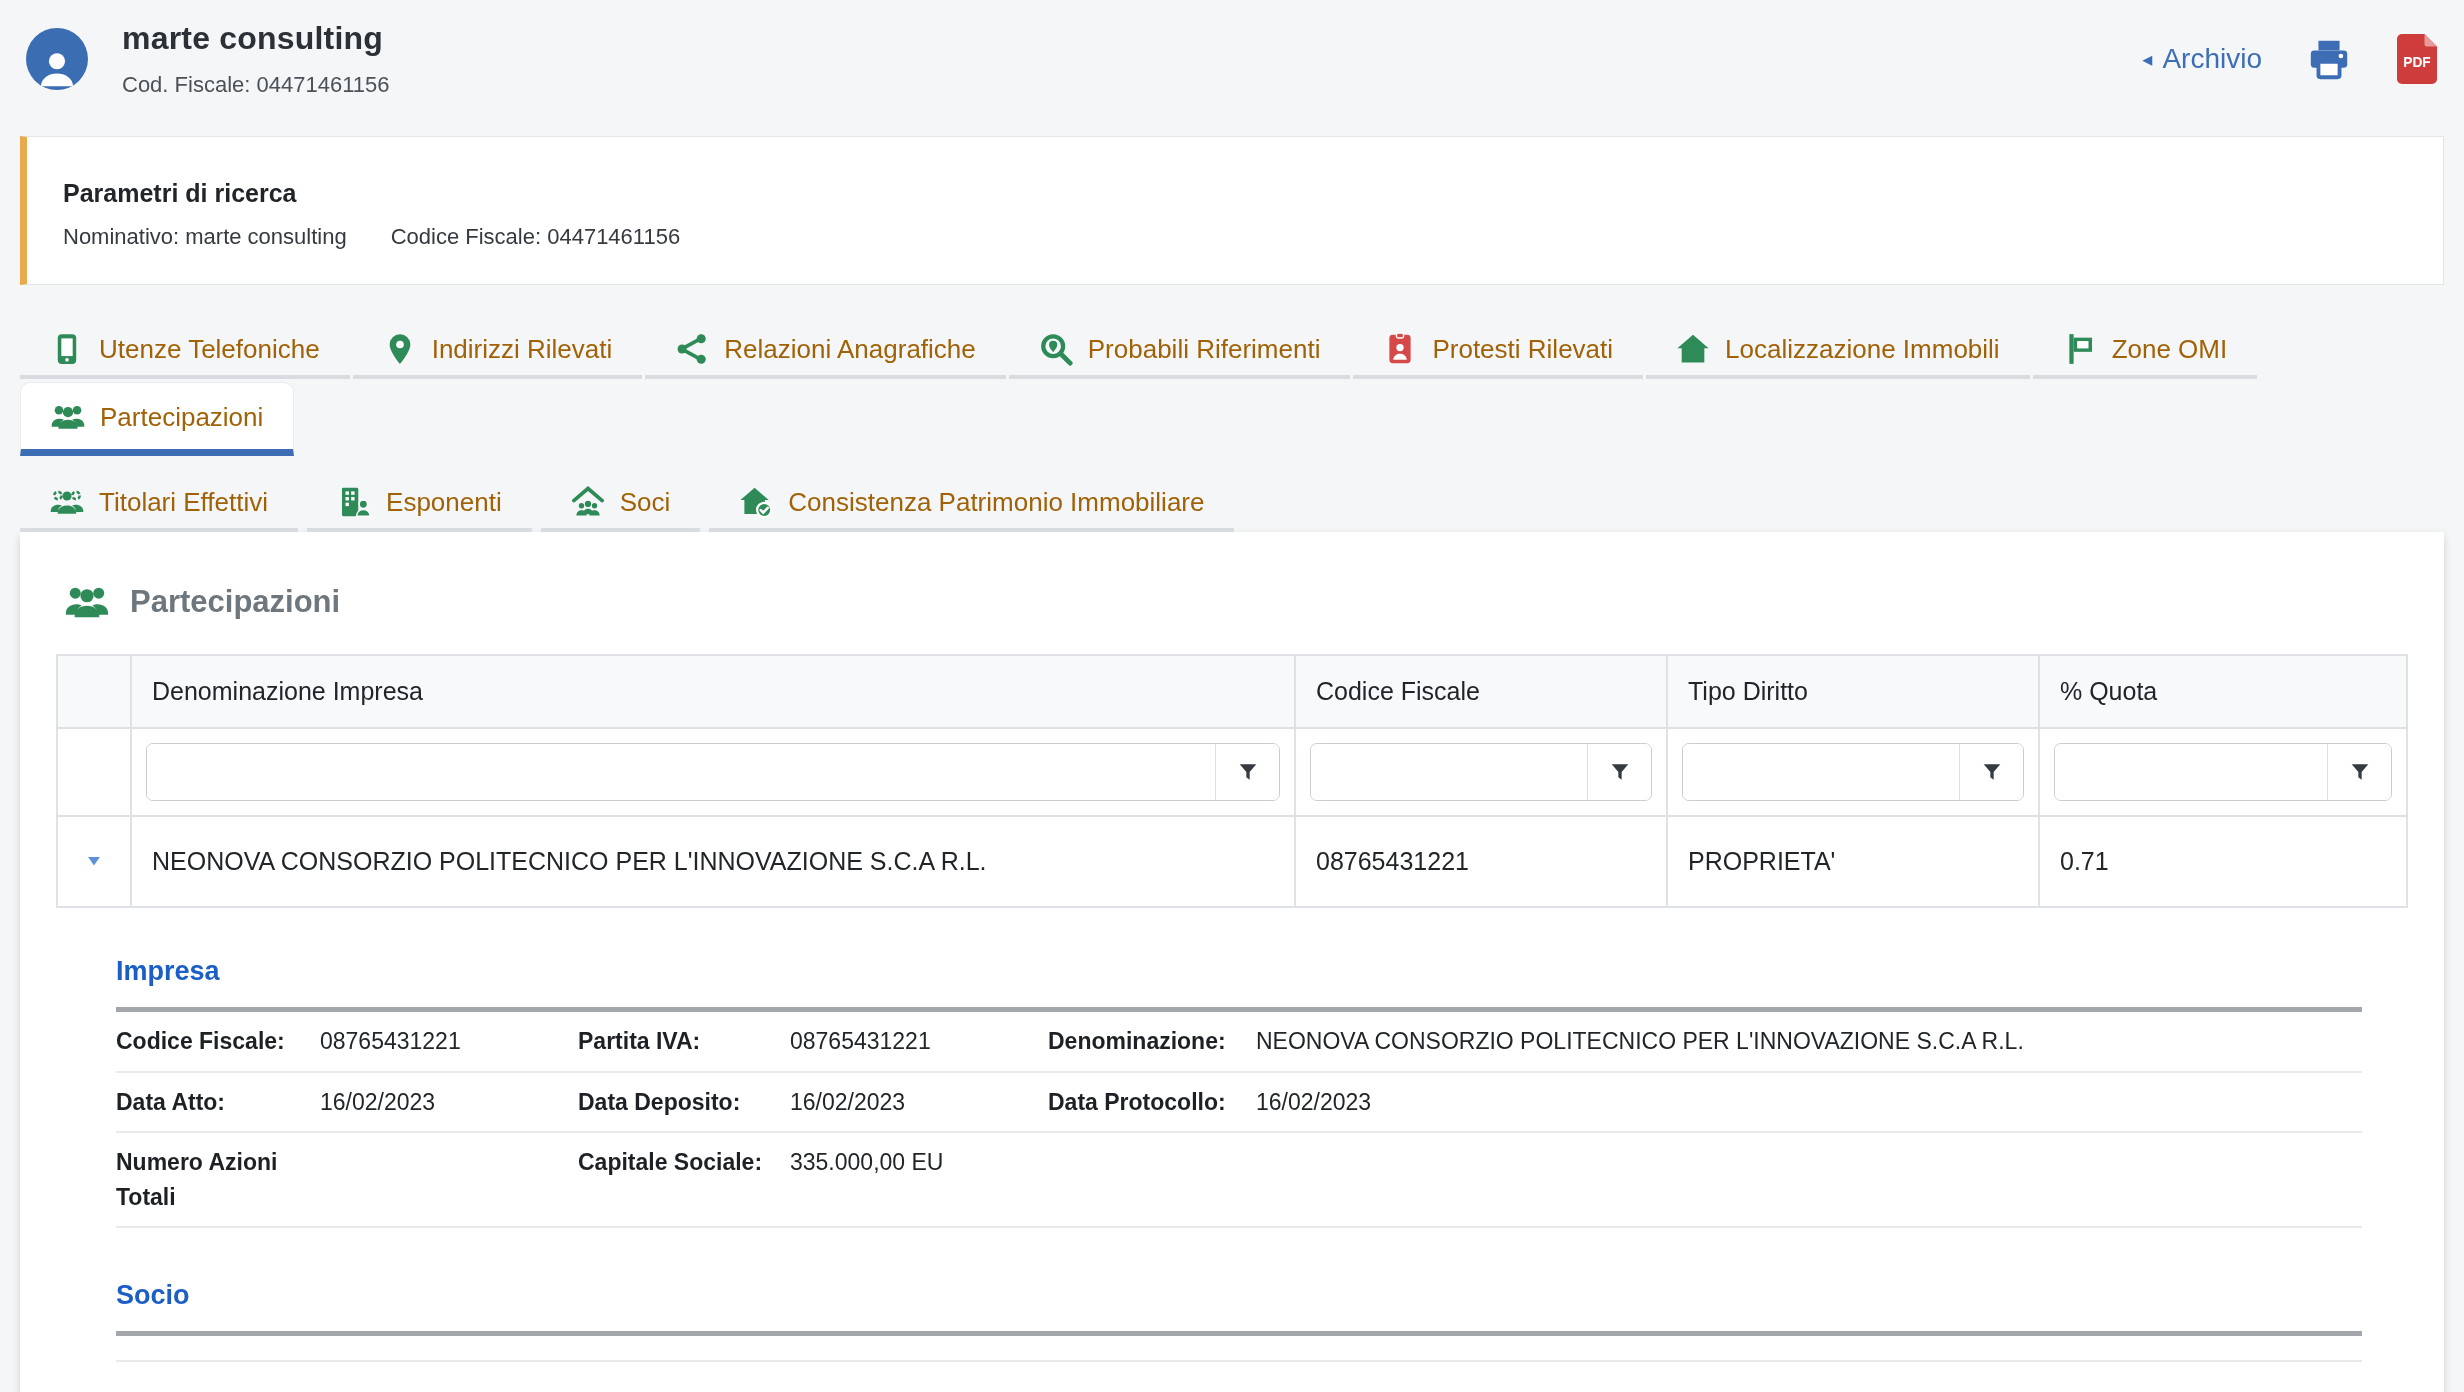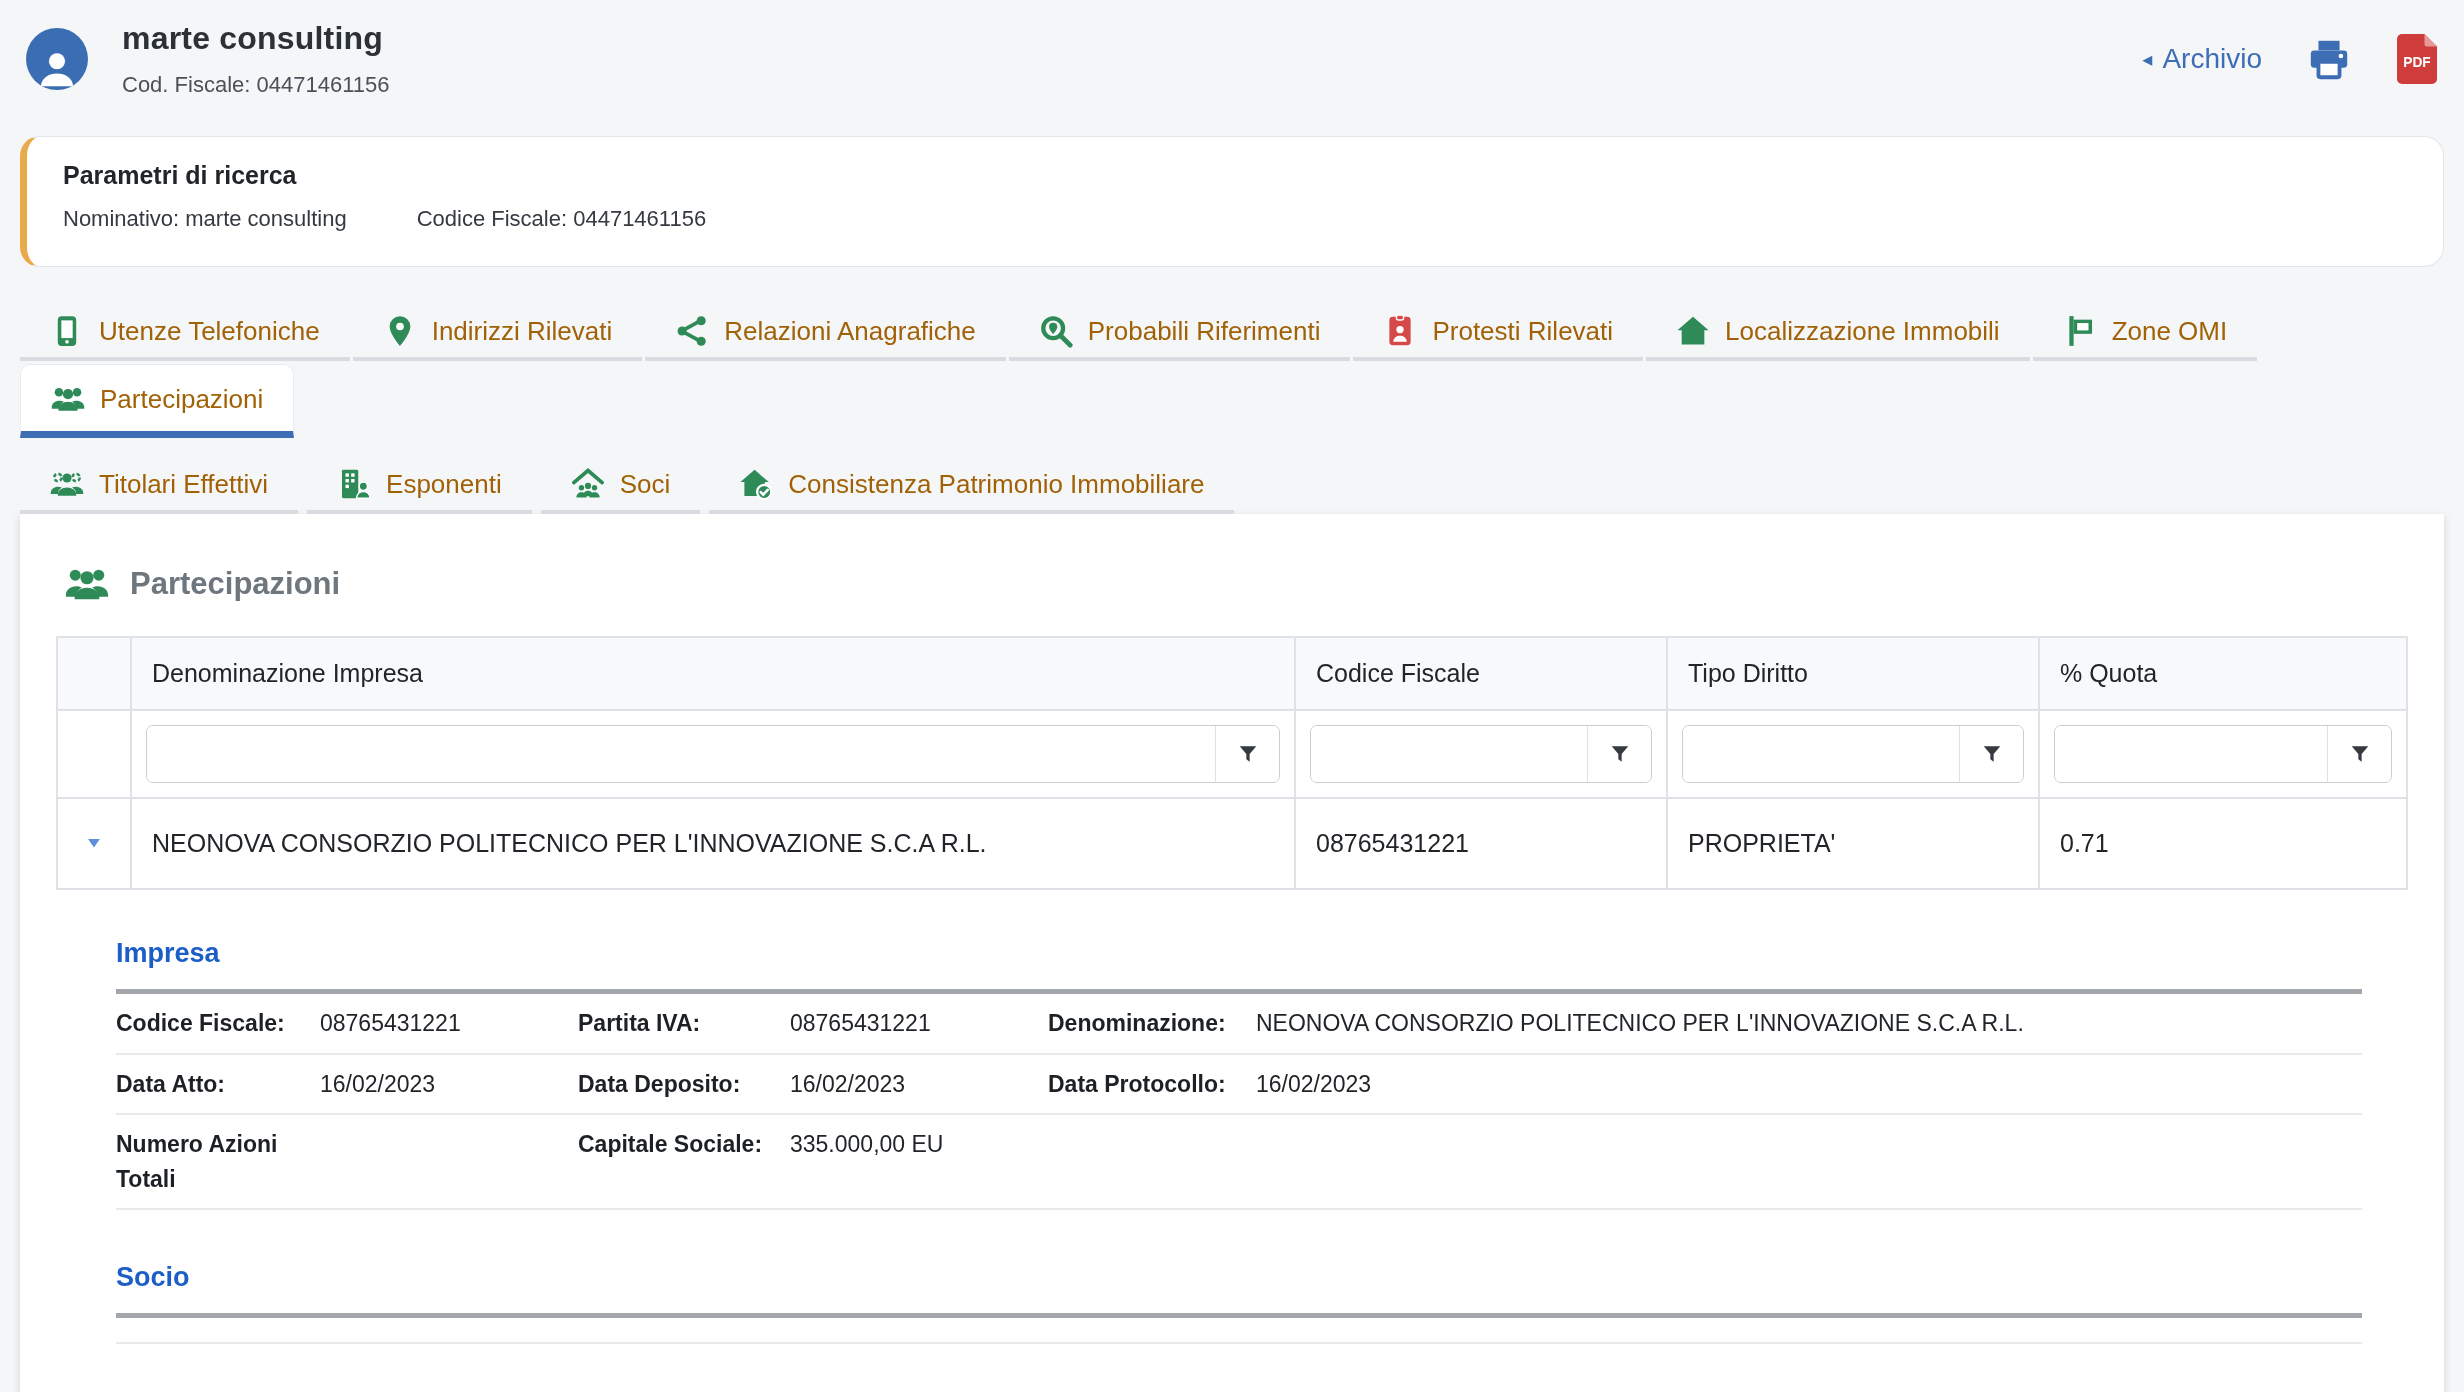"Parametri di ricerca" .params-card { border-radius: 20px -> 0; padding: 24px 36px 34px -> 42px 36px 34px }
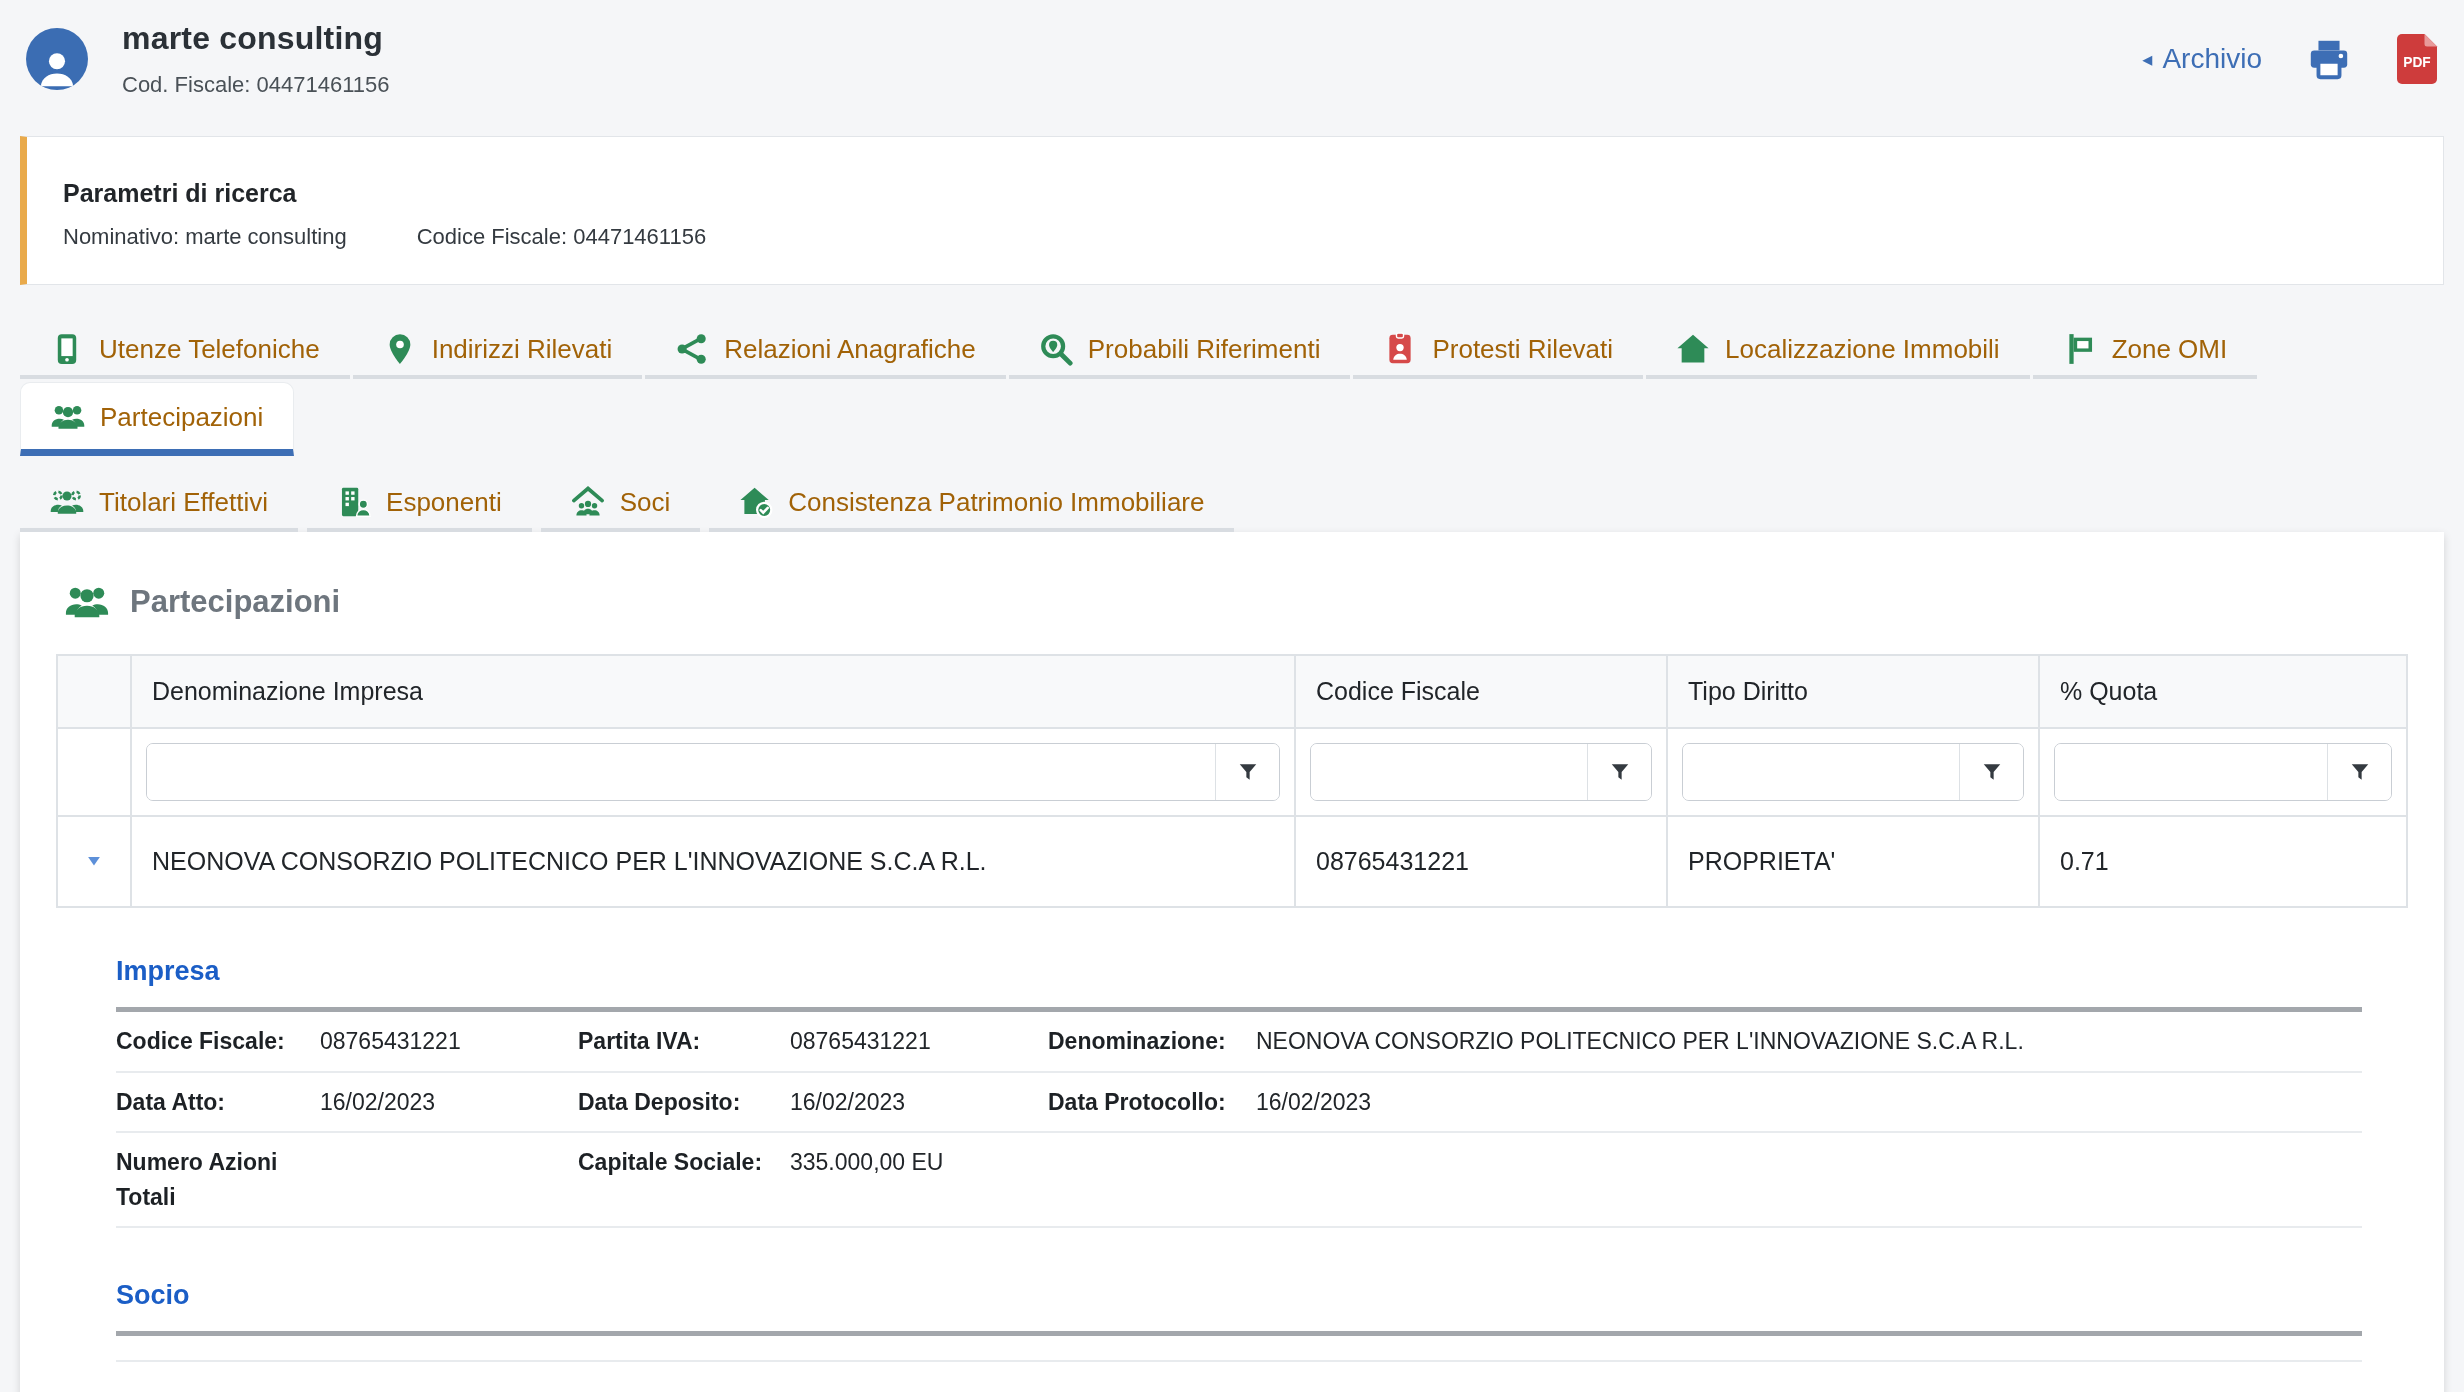"Nominativo: marte consulting" .params-row { gap: 70px -> 44px }
